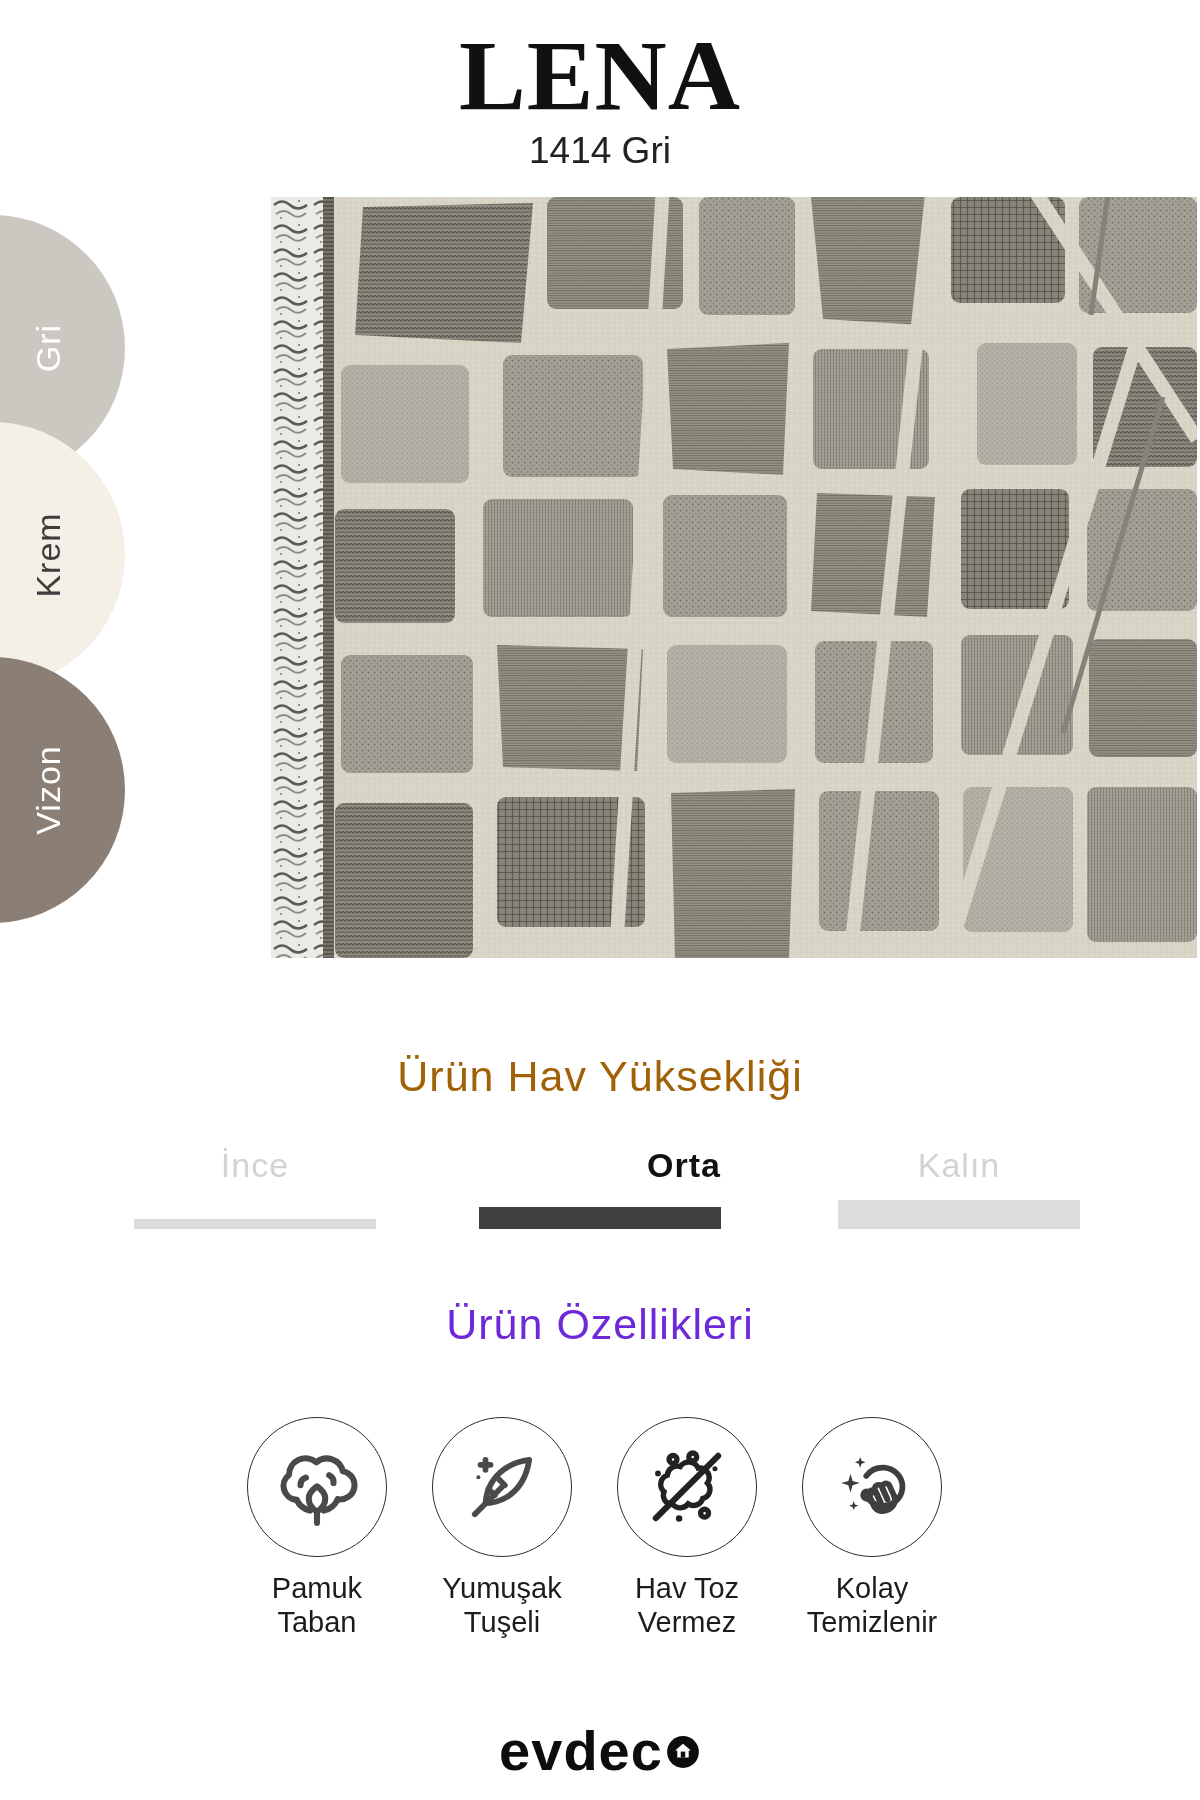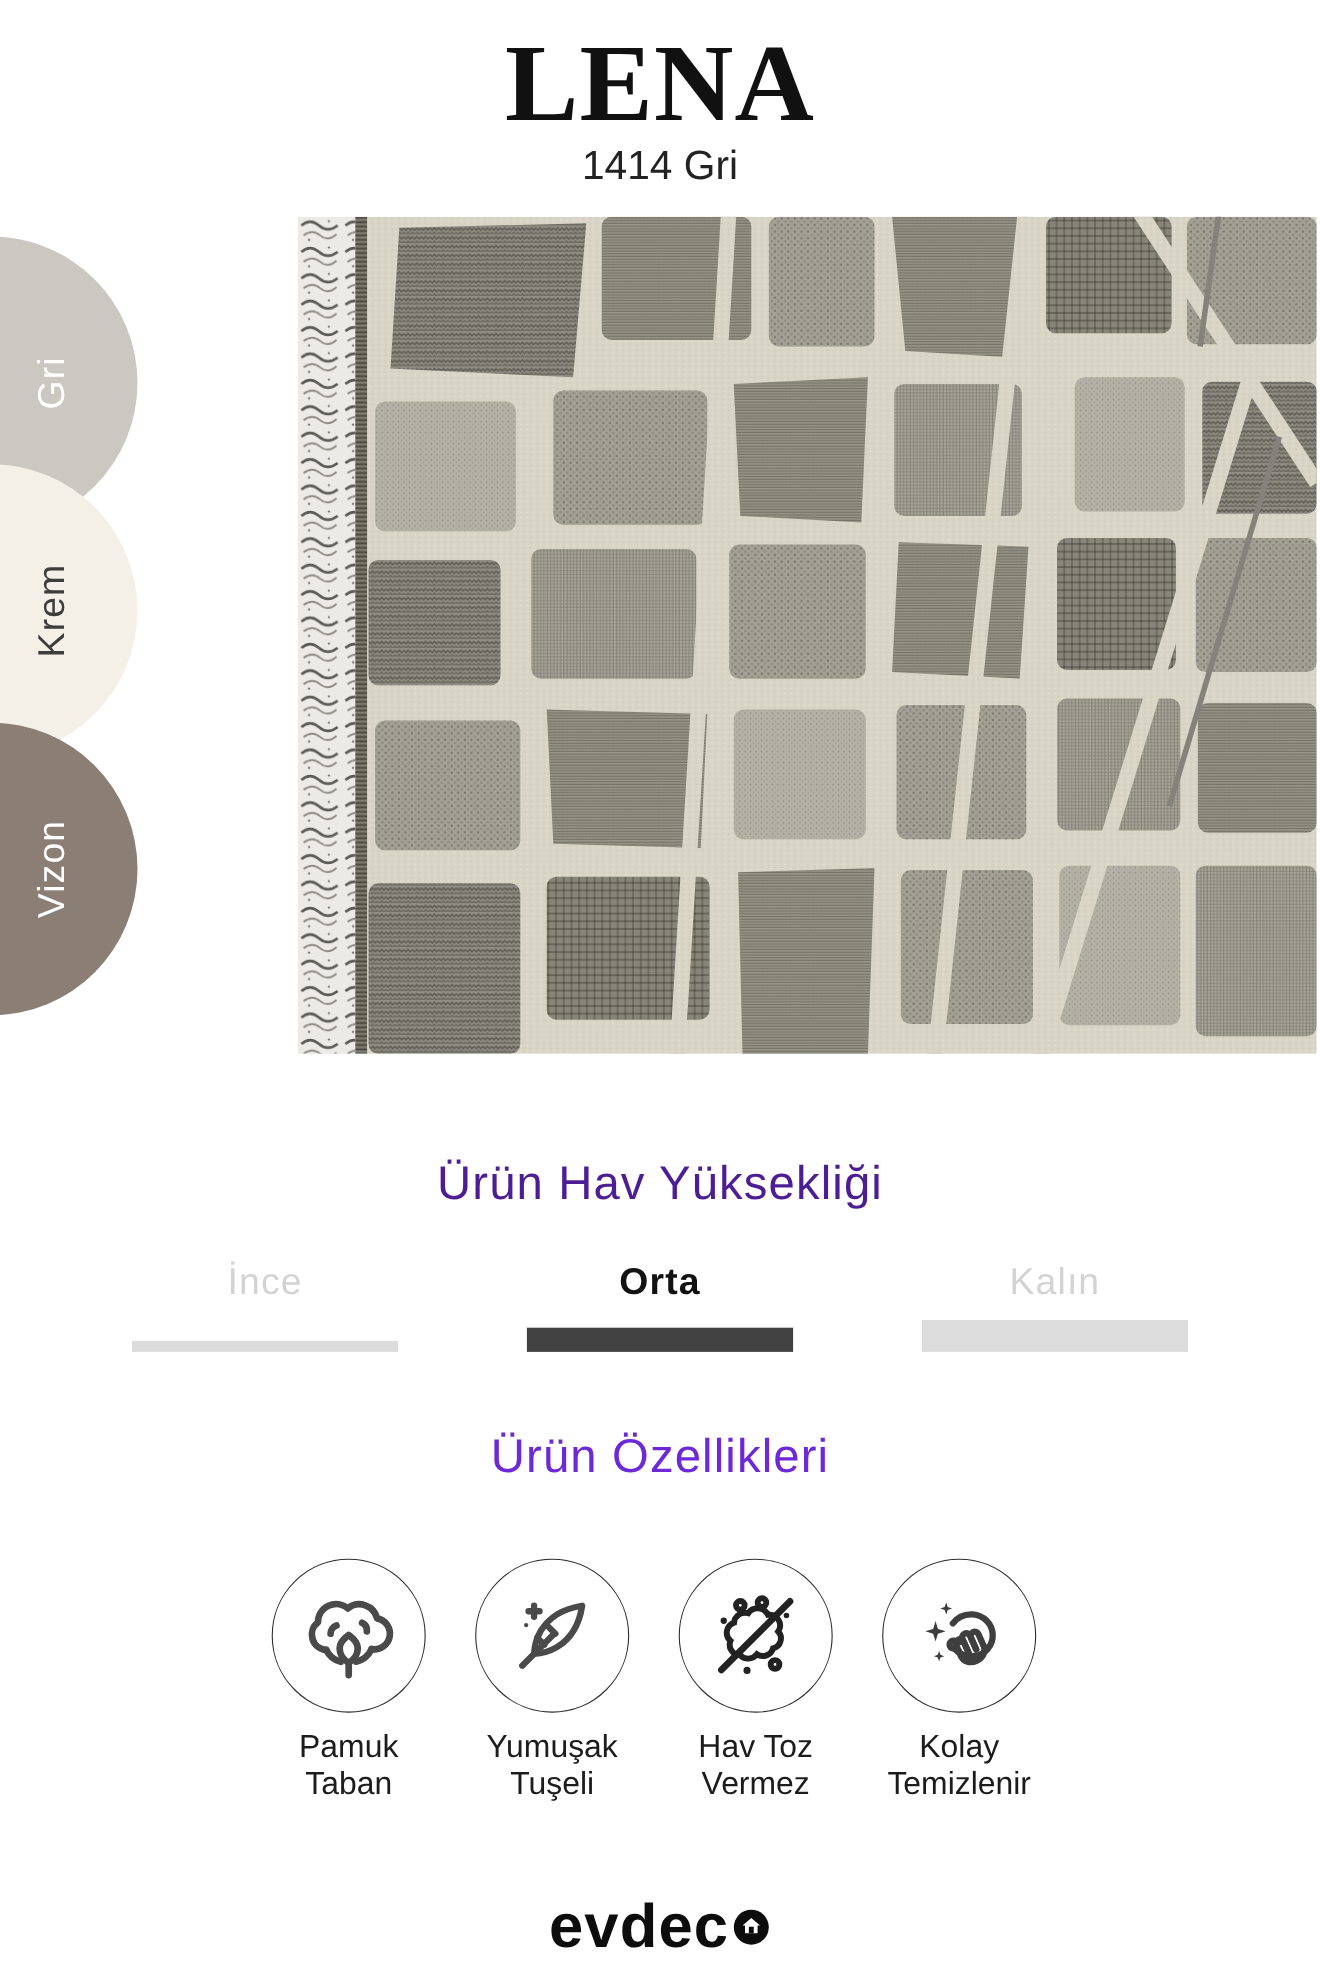"Ürün Hav Yüksekliği" .ph-heading { color: #4c1d95 -> #a16207 }
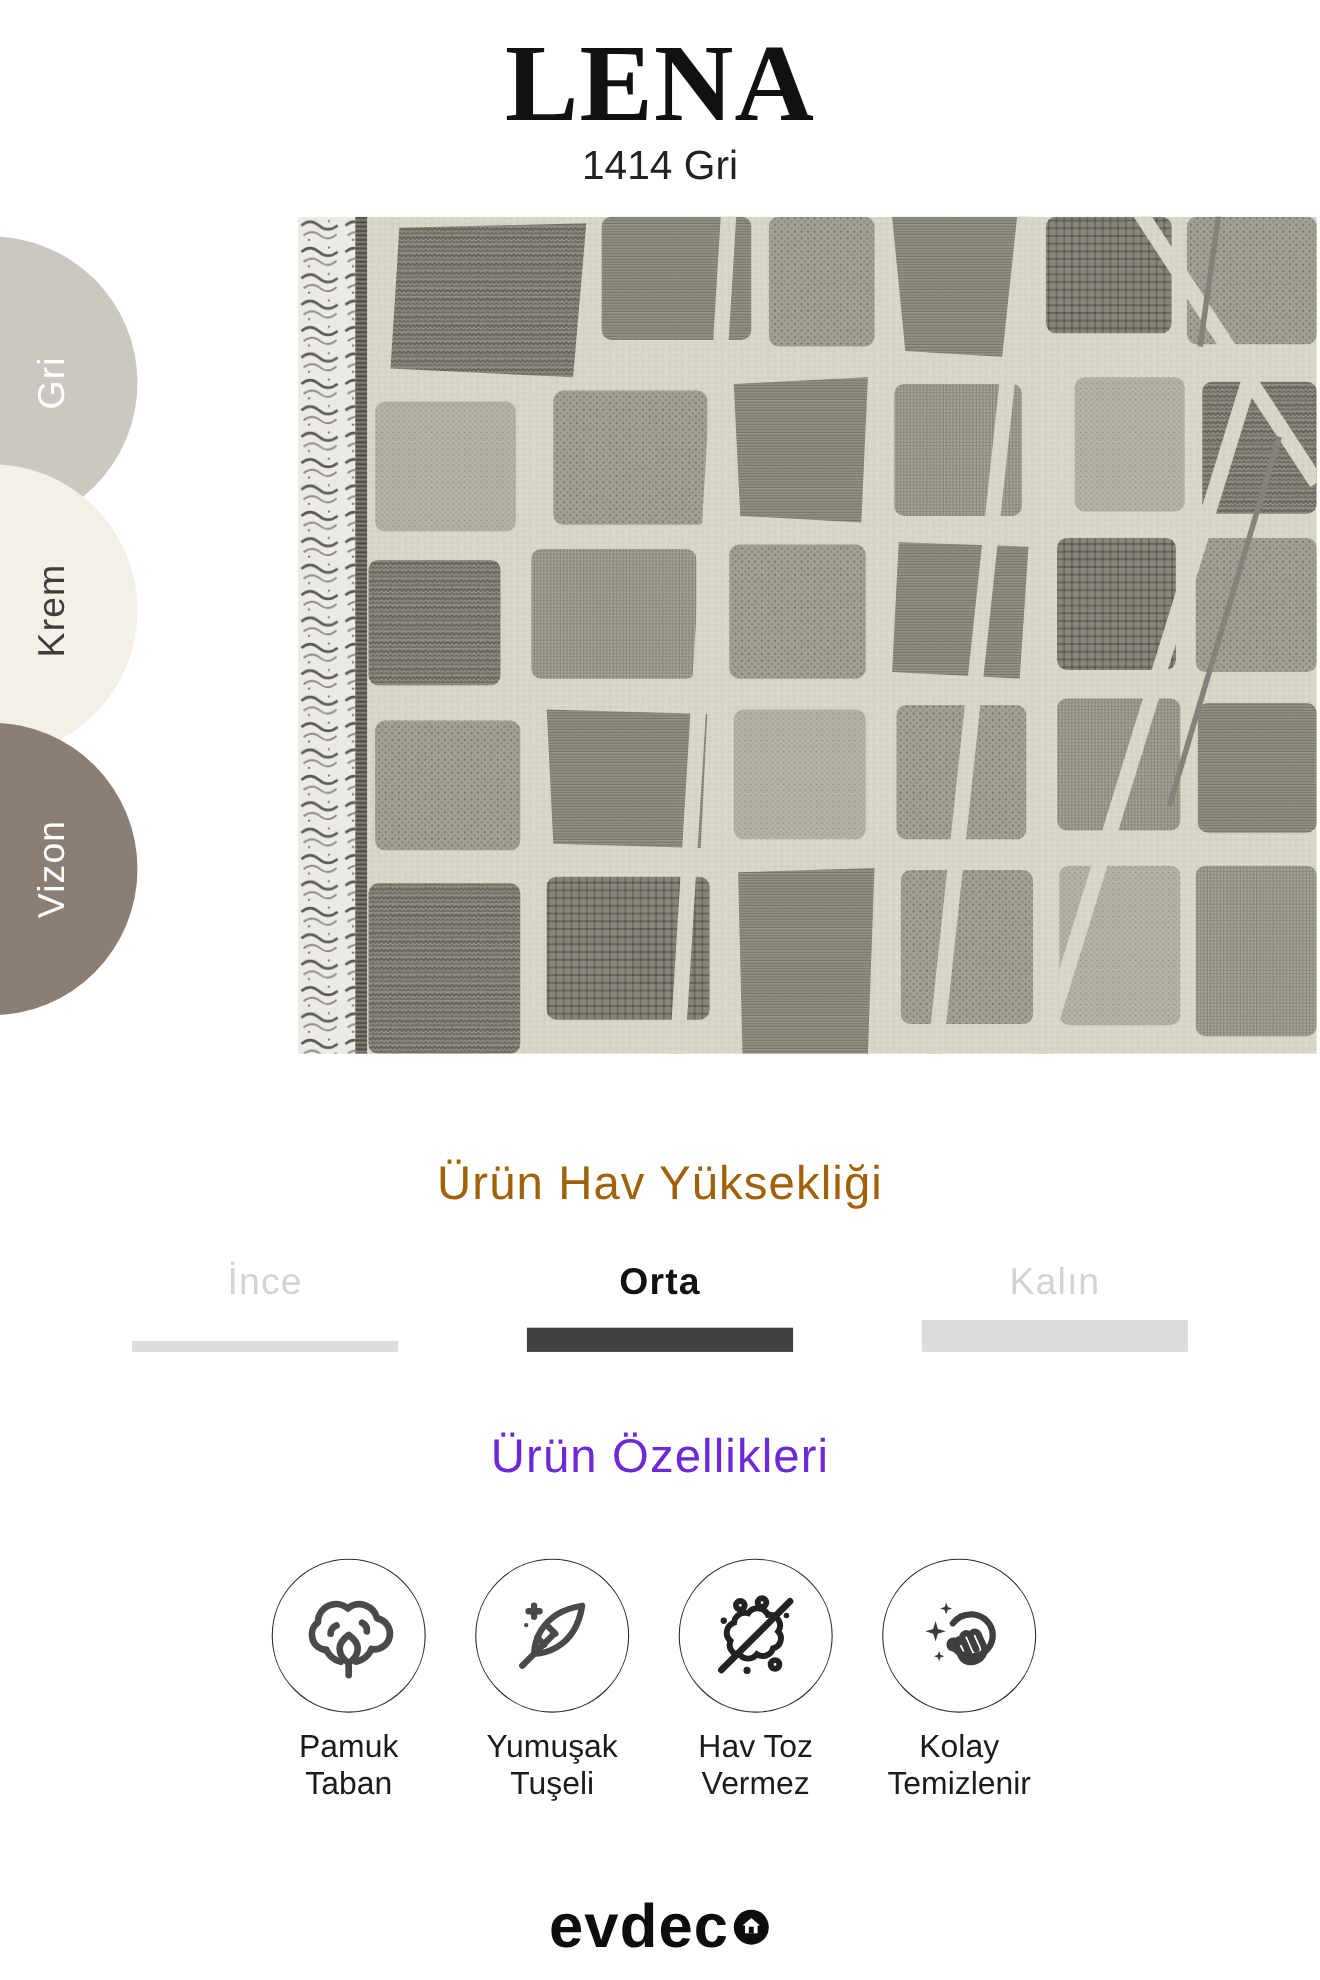"İnce" .col-ince { left: 120px -> 134px }
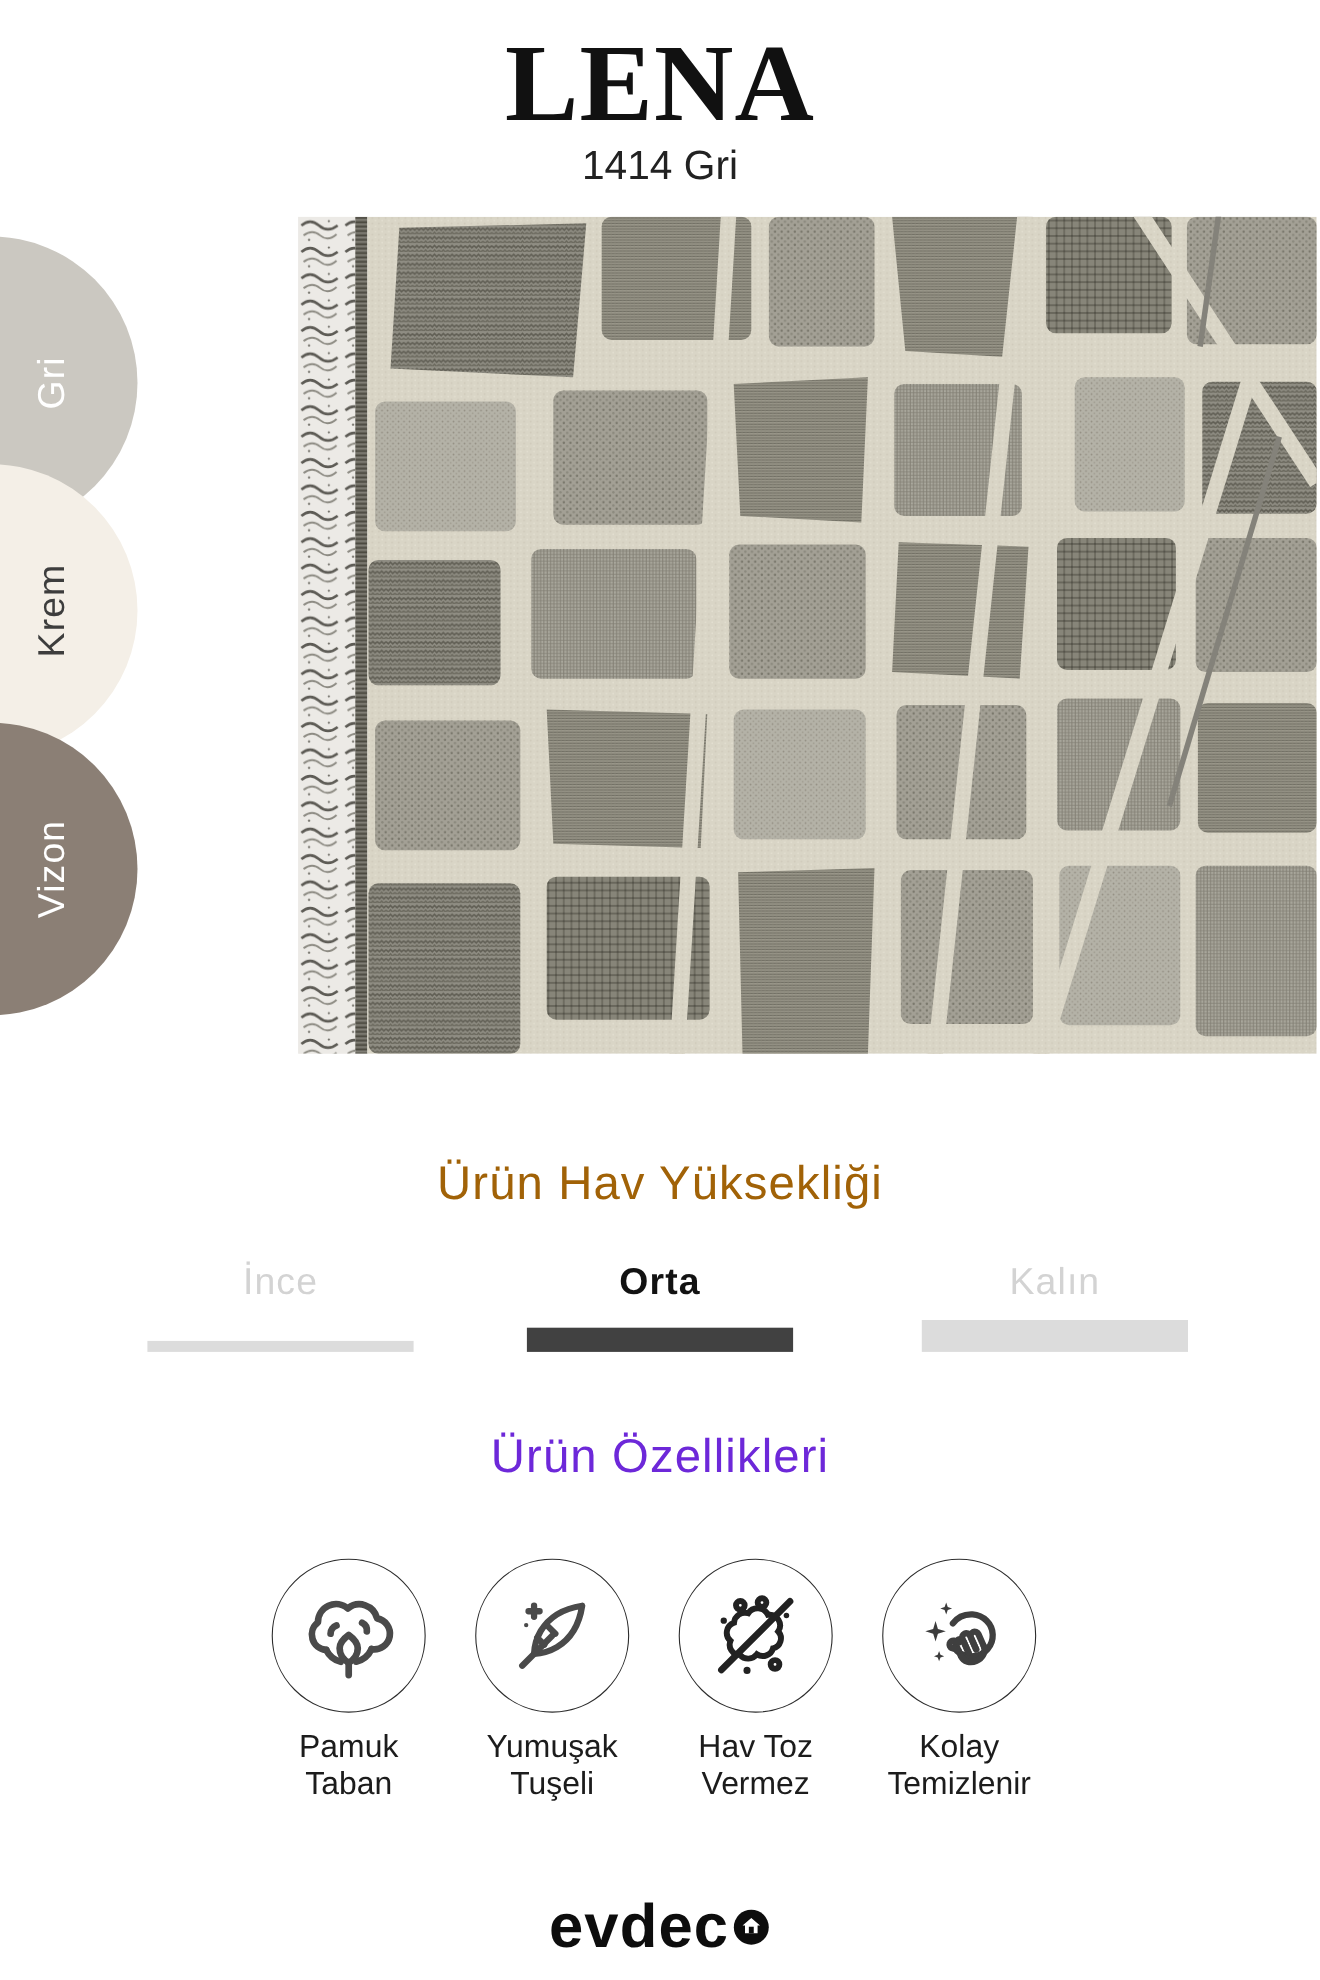"Orta" .ph-col.selected .ph-label { text-align: none -> right }
